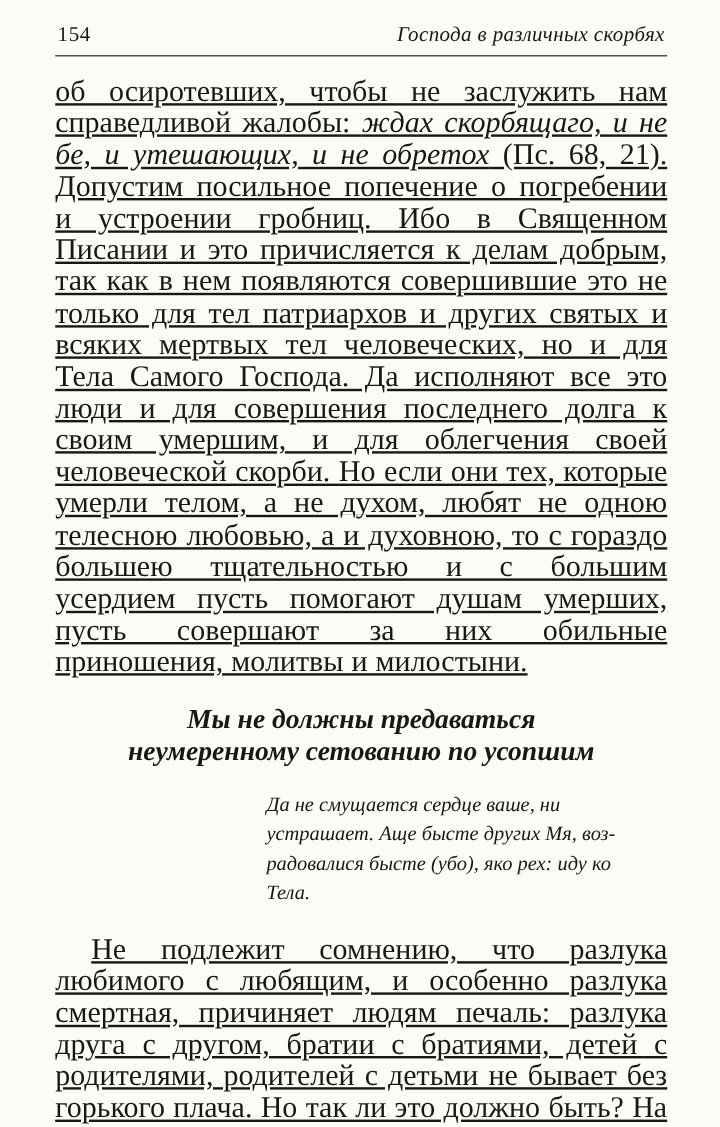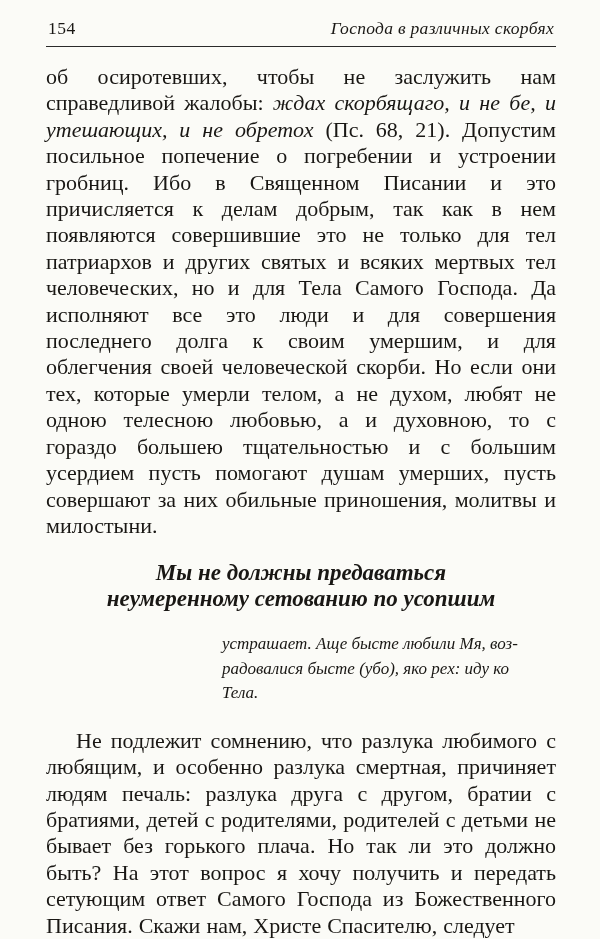"об осиротевших, чтобы не заслужить" .body-text { font-size: 22px -> 25px; text-decoration: none -> underline }
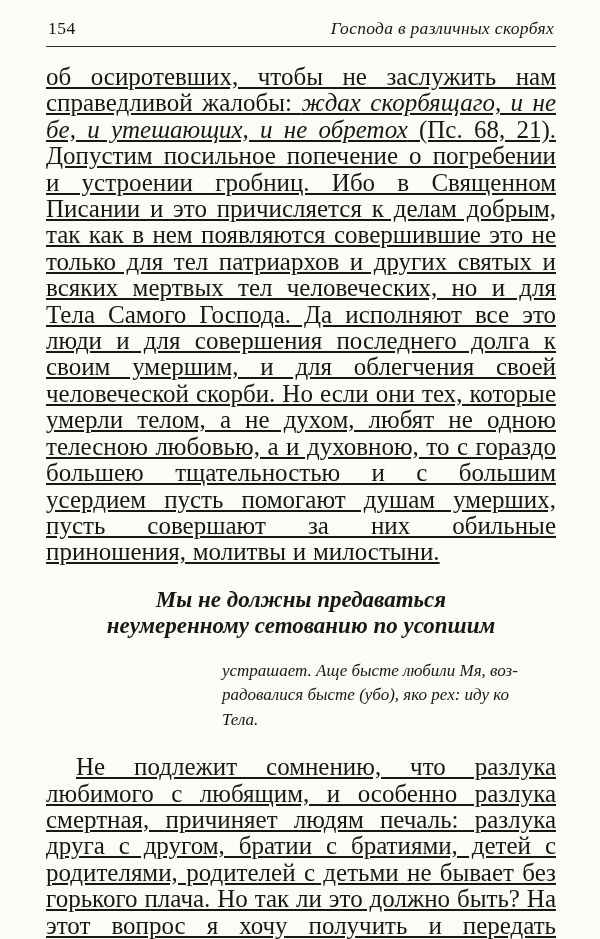"Да не смущается сердце ваше," div.epigraph-line { html: none -> <div>Да не смущается сердце ваше, ни</div> }
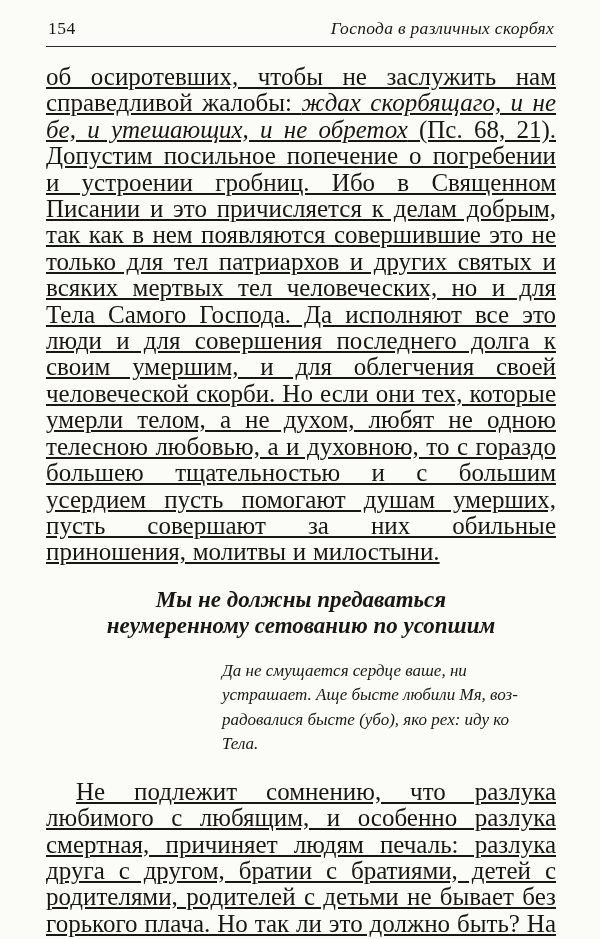"устрашает. Аще бысте любили Мя," div.epigraph-line { text: любили -> других }
